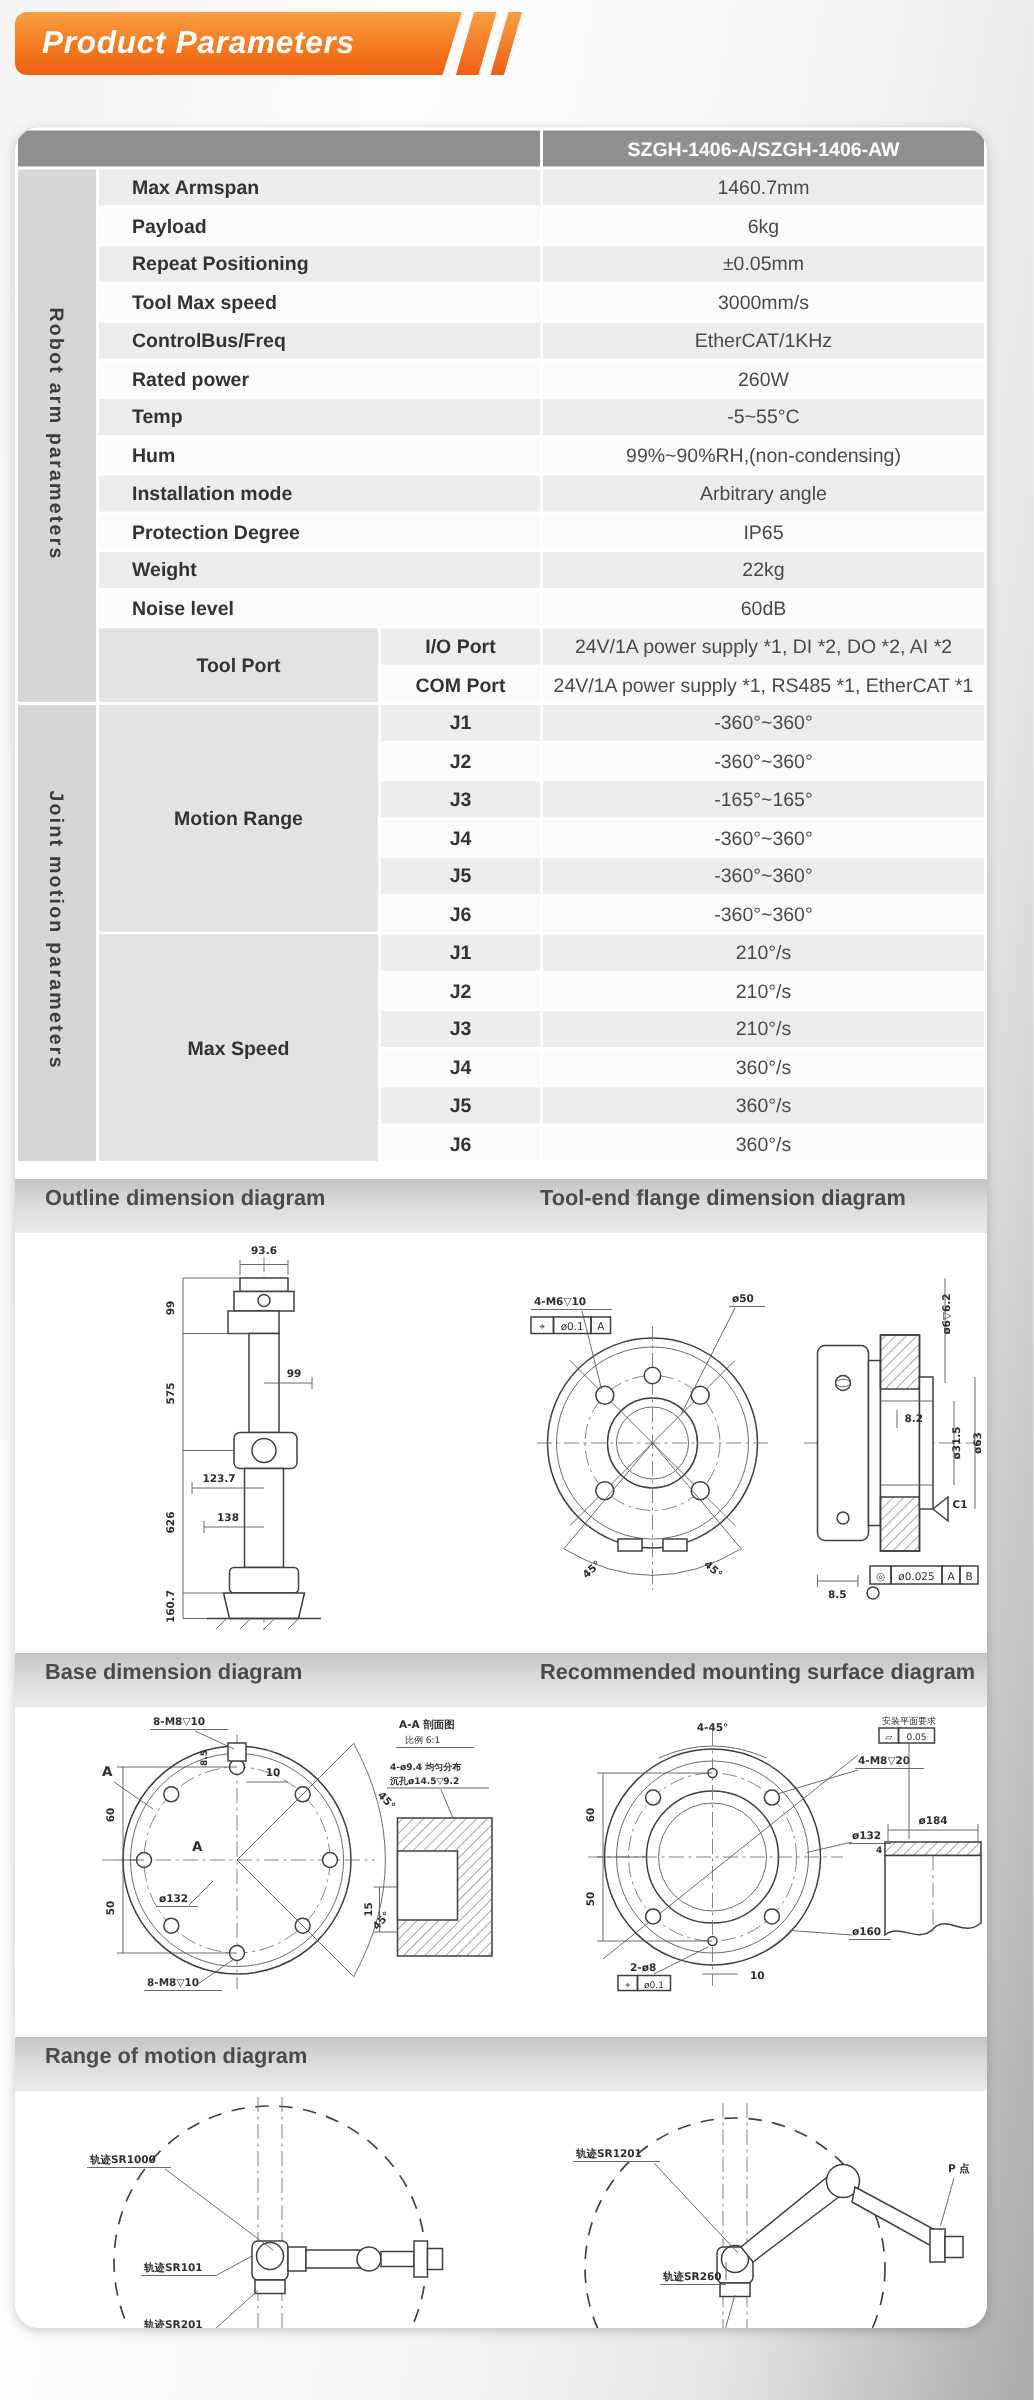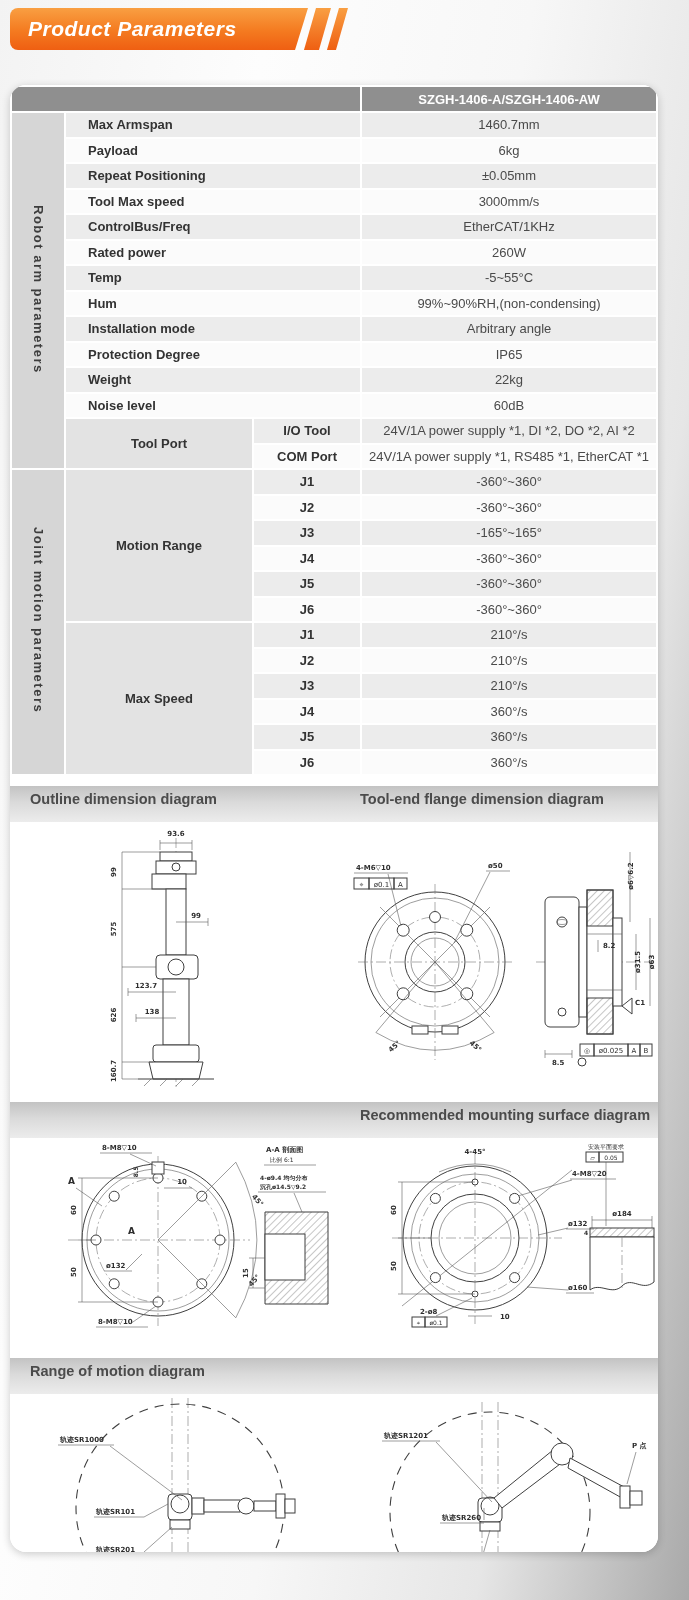"I/O Tool" td.sub { text: Tool -> Port }
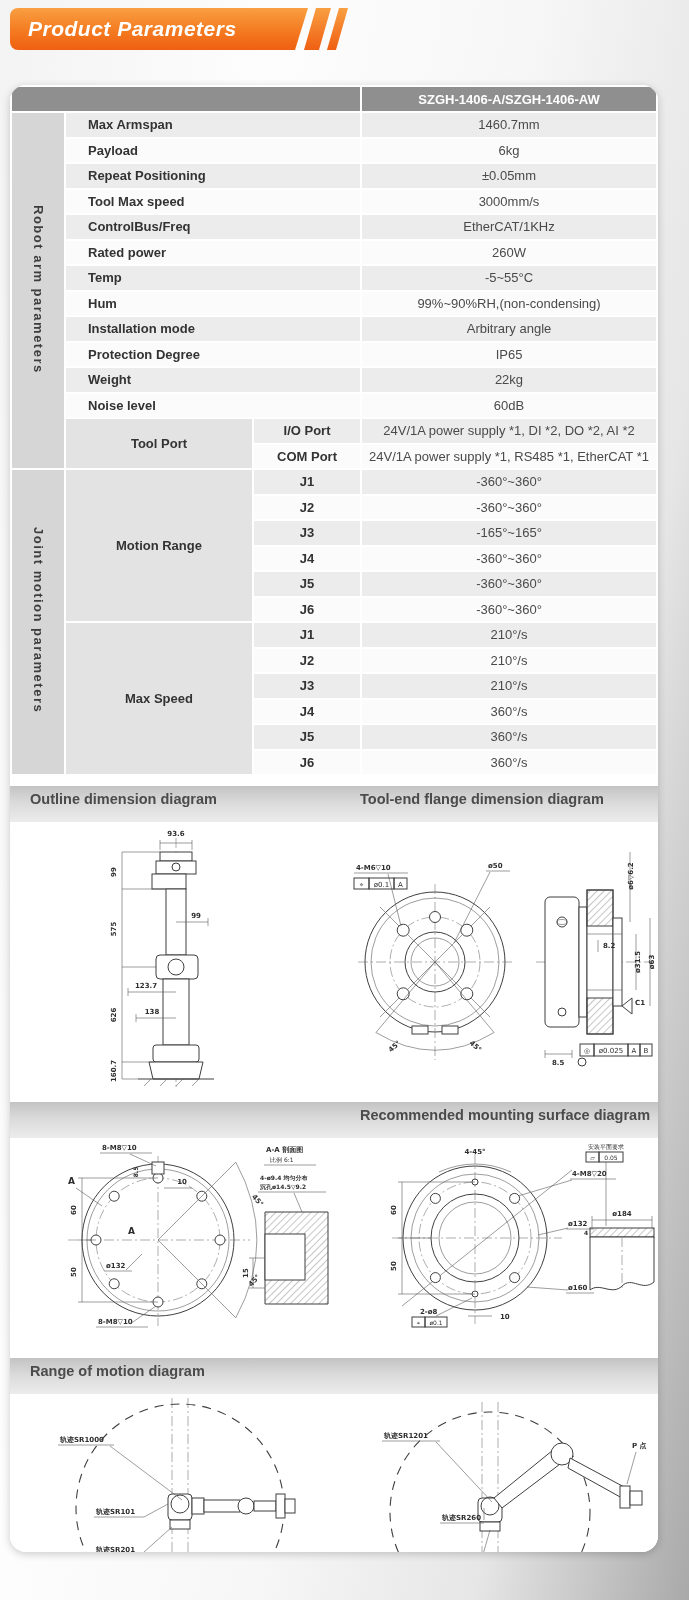"Base dimension diagram" span.t1 { html: none -> <span>Base dimension diagram</span> }
